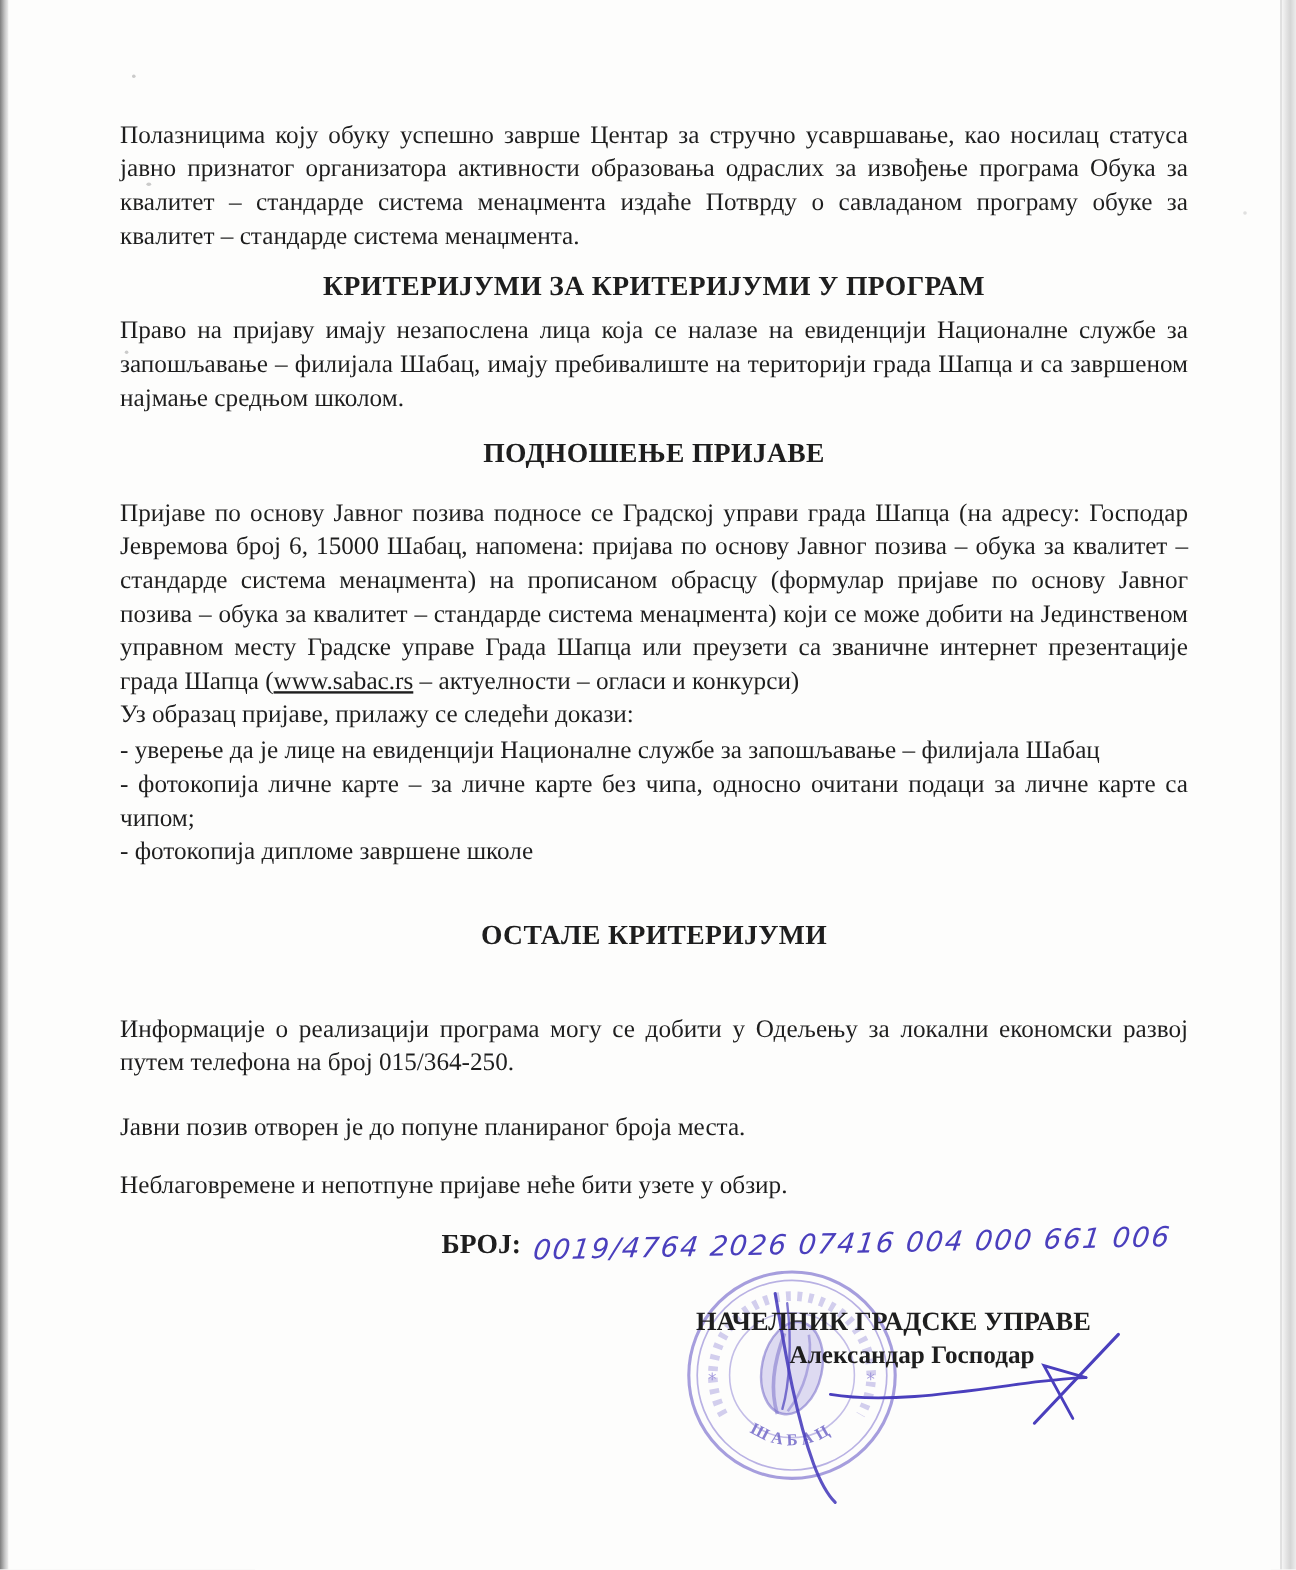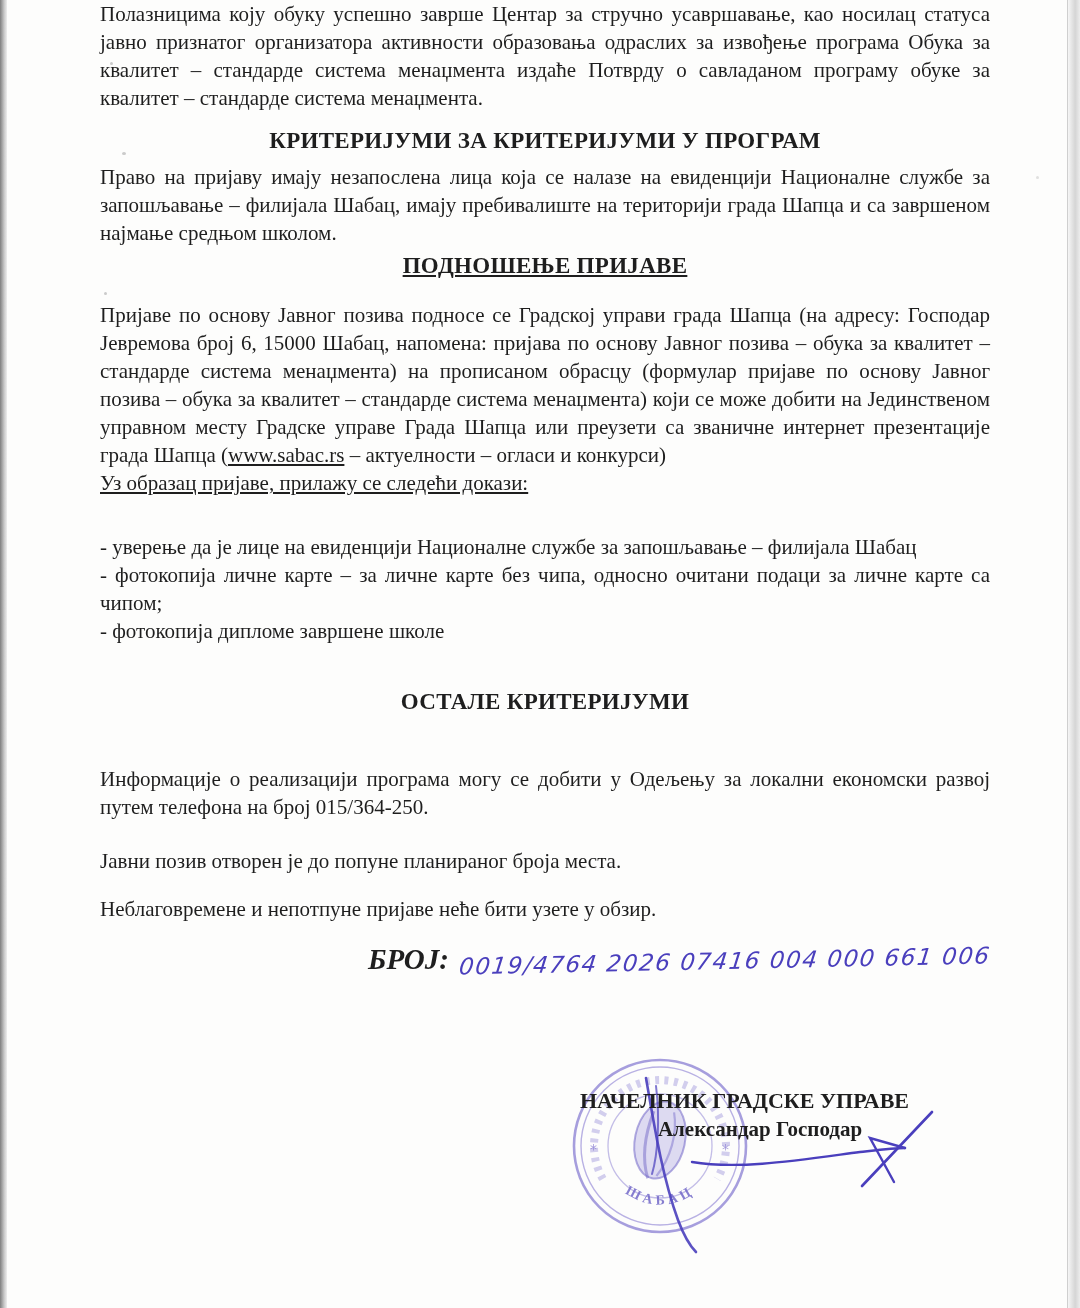"Полазницима коју обуку успешно заврше" .p-intro { margin-top: none -> 98px }
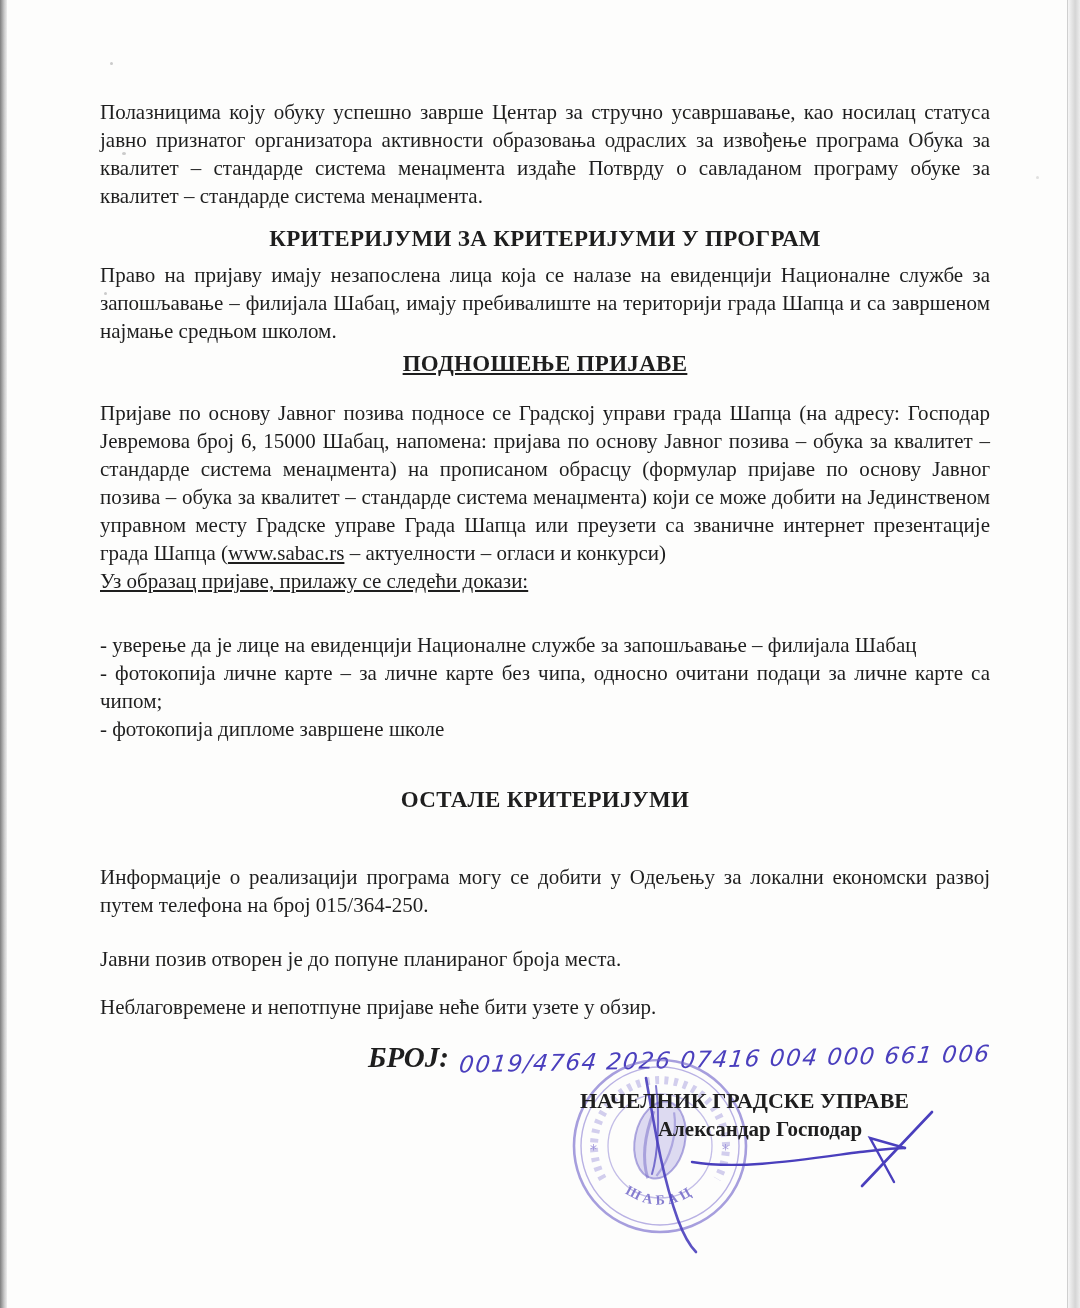"ПОДНОШЕЊЕ ПРИЈАВЕ" .h-submission { margin-top: 4px -> 18px; text-decoration: underline -> none }
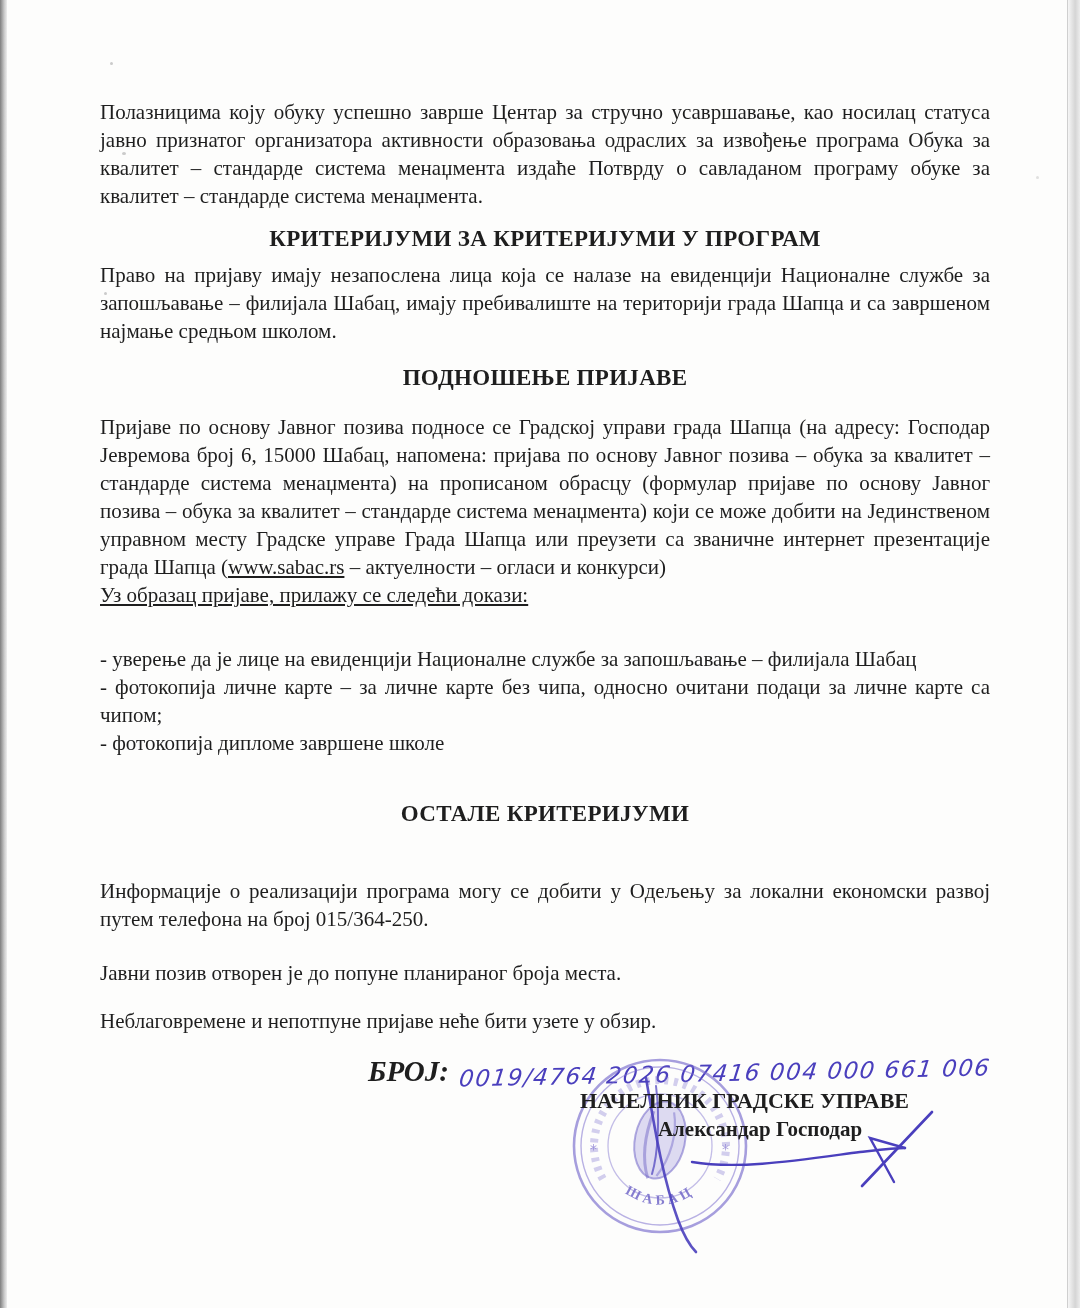"Уз образац пријаве, прилажу се" .p-docs-intro { text-decoration: underline -> none }
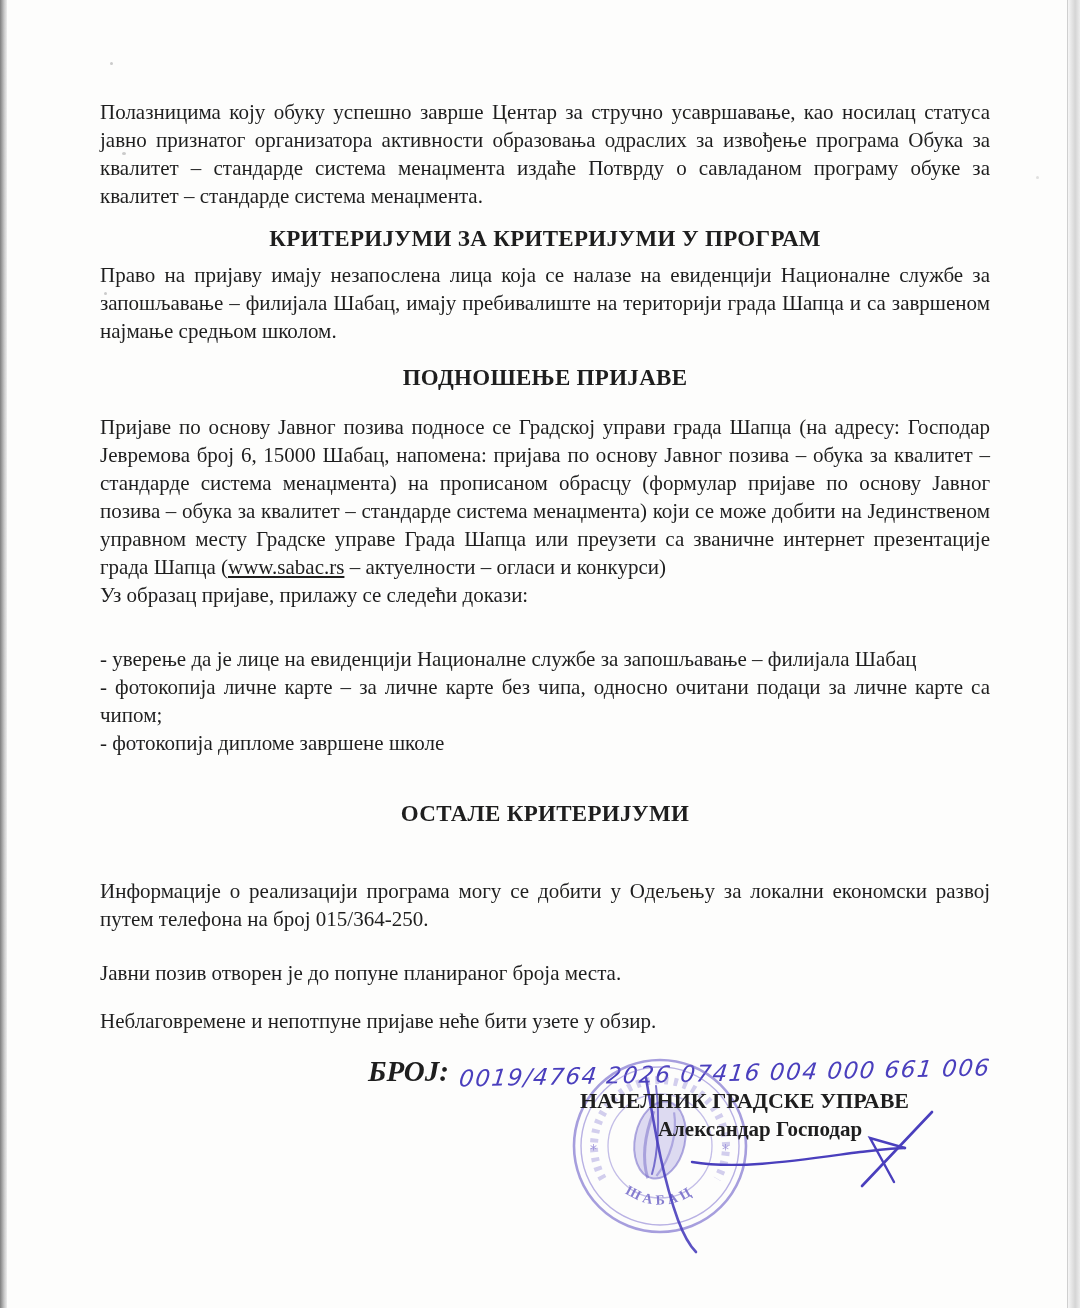"- уверење да је лице" .bullets { margin-top: 36px -> 2px }
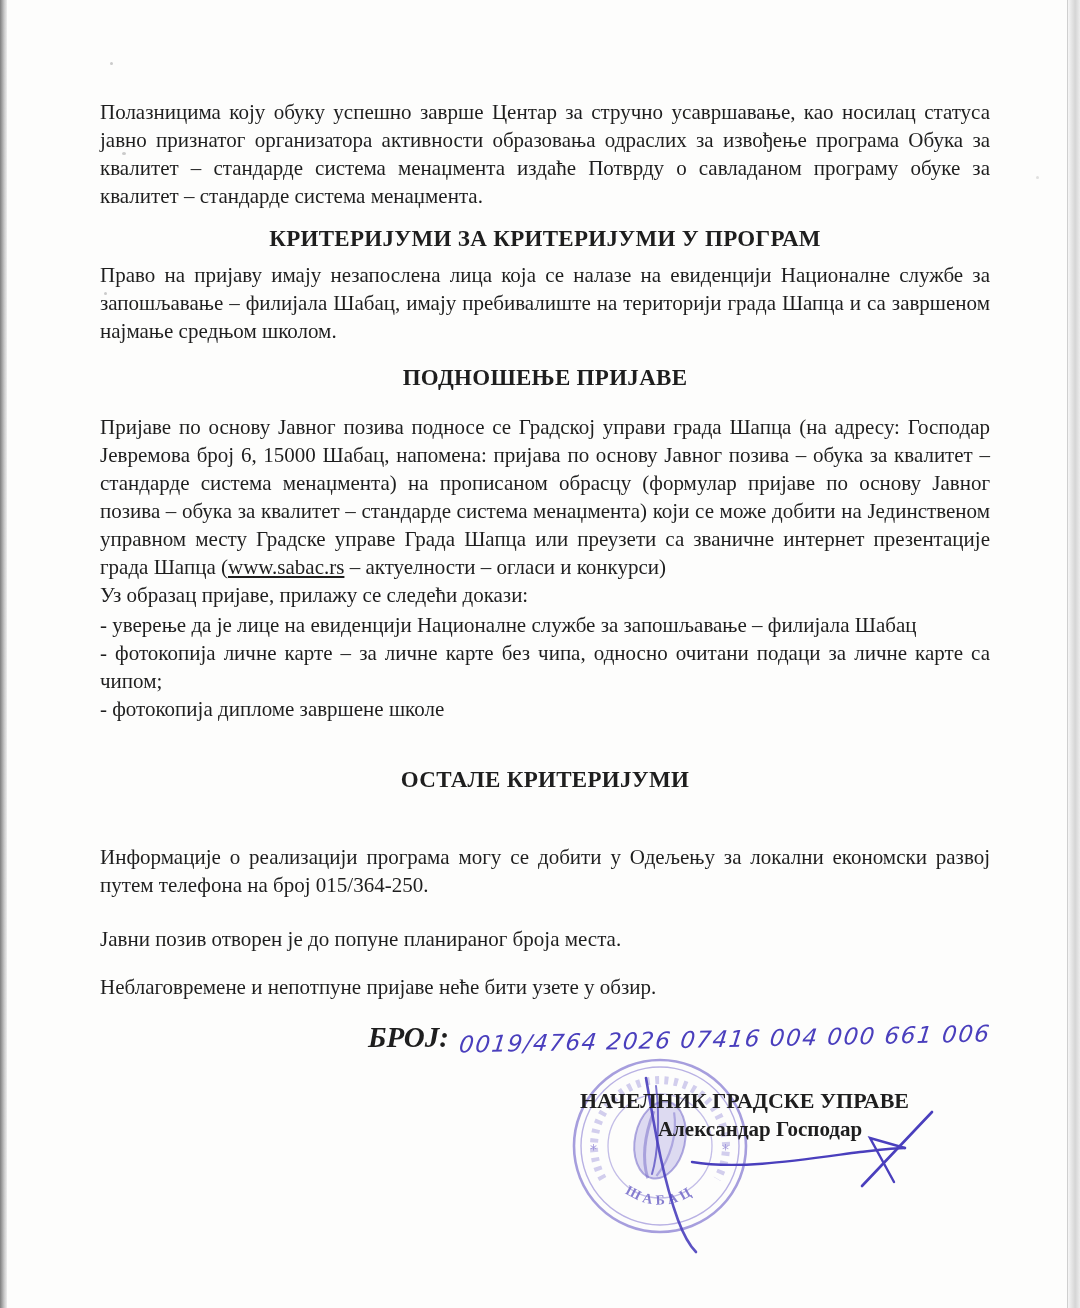"БРОЈ:" .number-label { font-size: 29px -> 23px; font-style: italic -> none }
